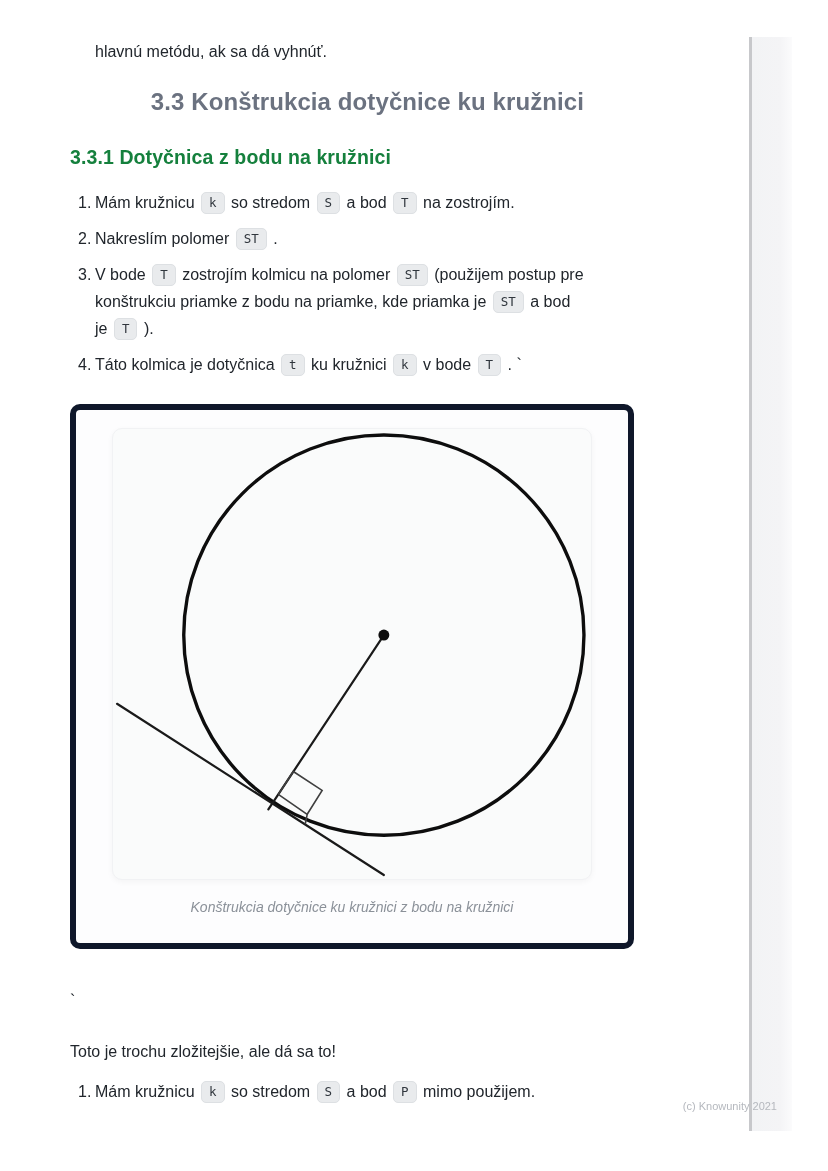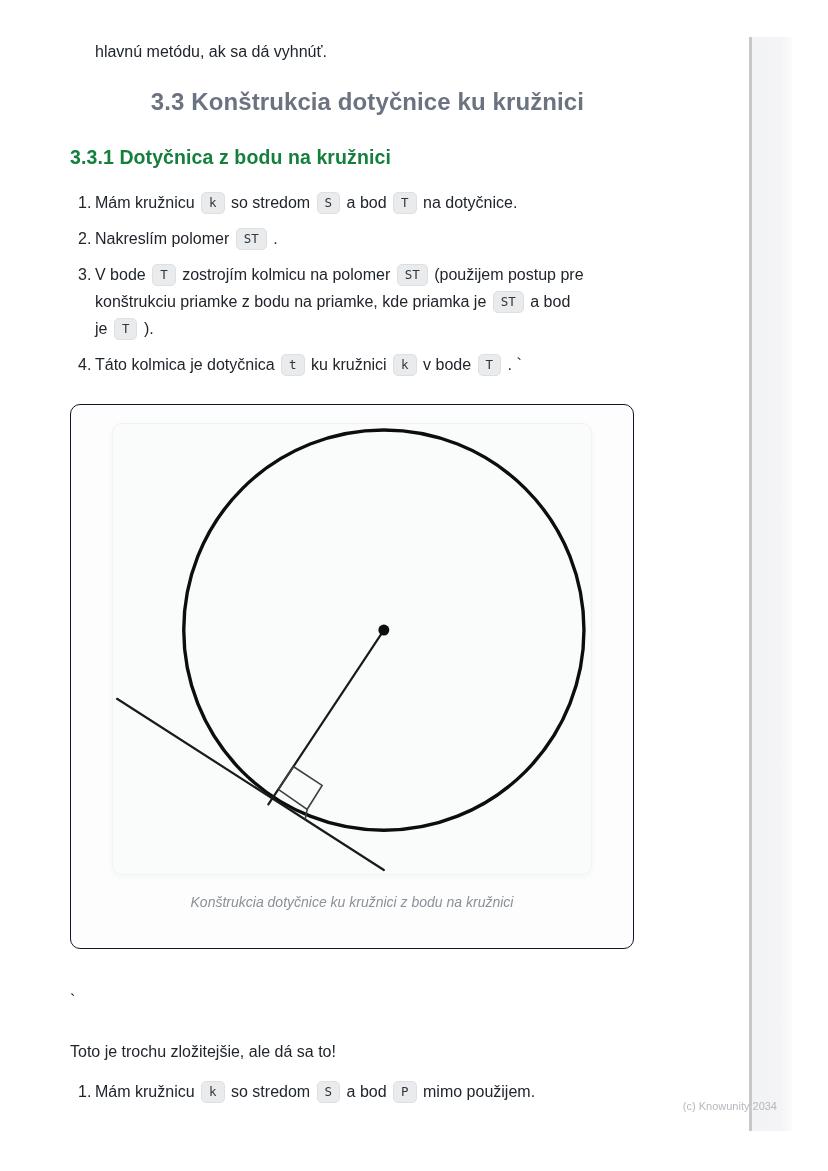"na dotyčnice." span { text: dotyčnice -> zostrojím }
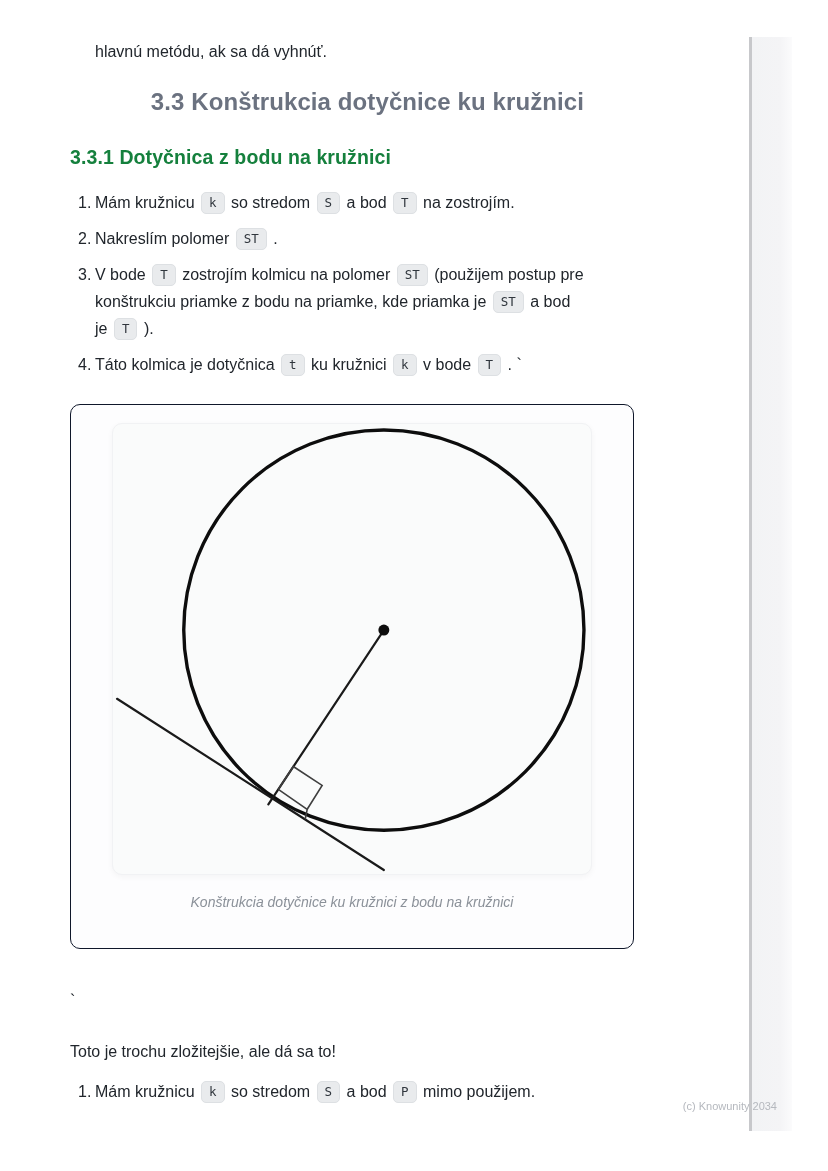"Konštrukcia dotyčnice ku kružnici z" .figure-card { border: 1px solid #0f172a -> 6px solid #0f172a }
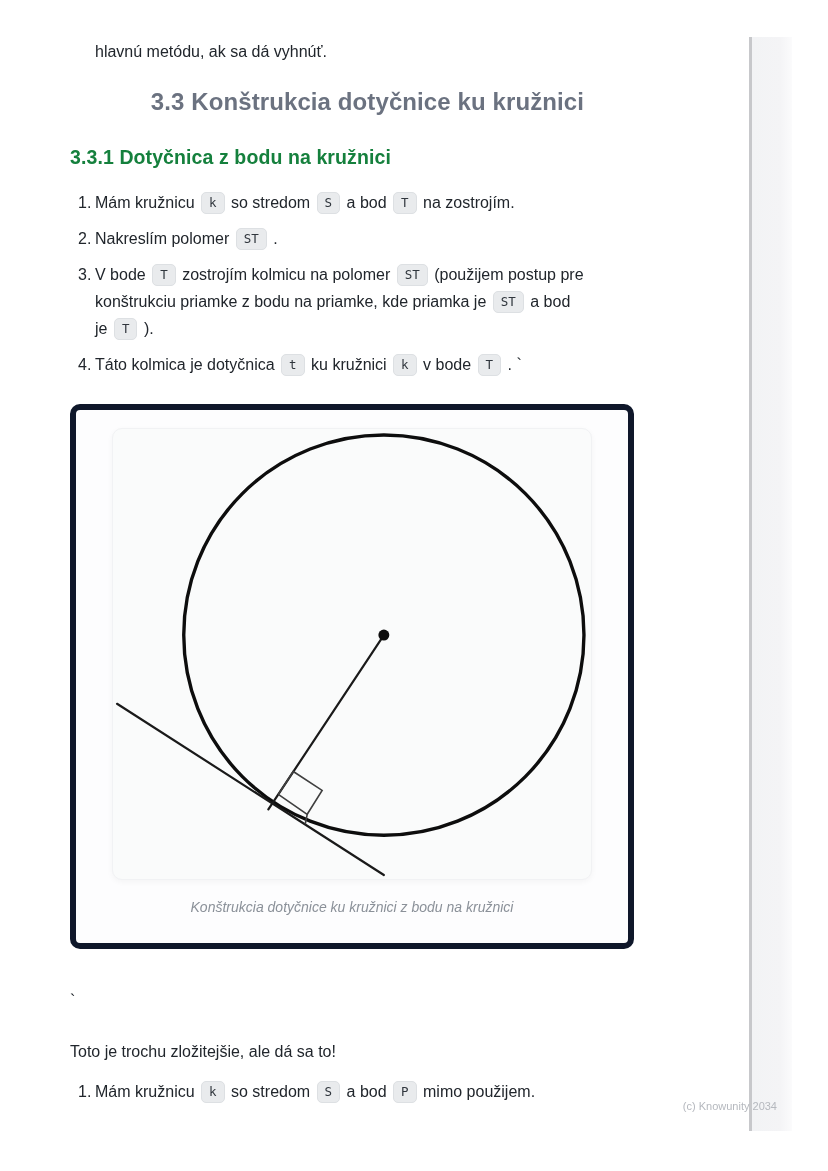"(c) Knowunity 2034" div.page-footer { text: 2034 -> 2021 }
